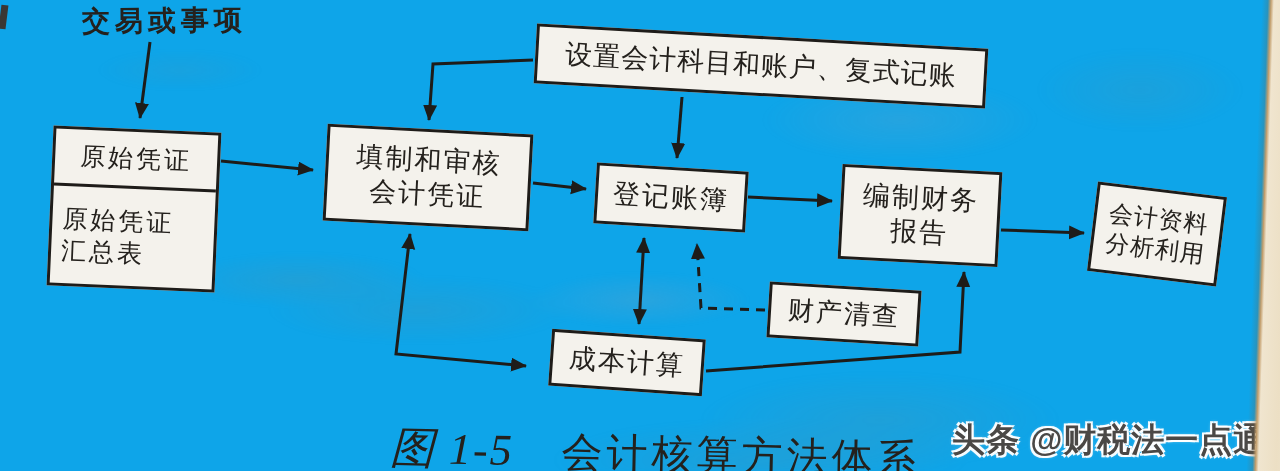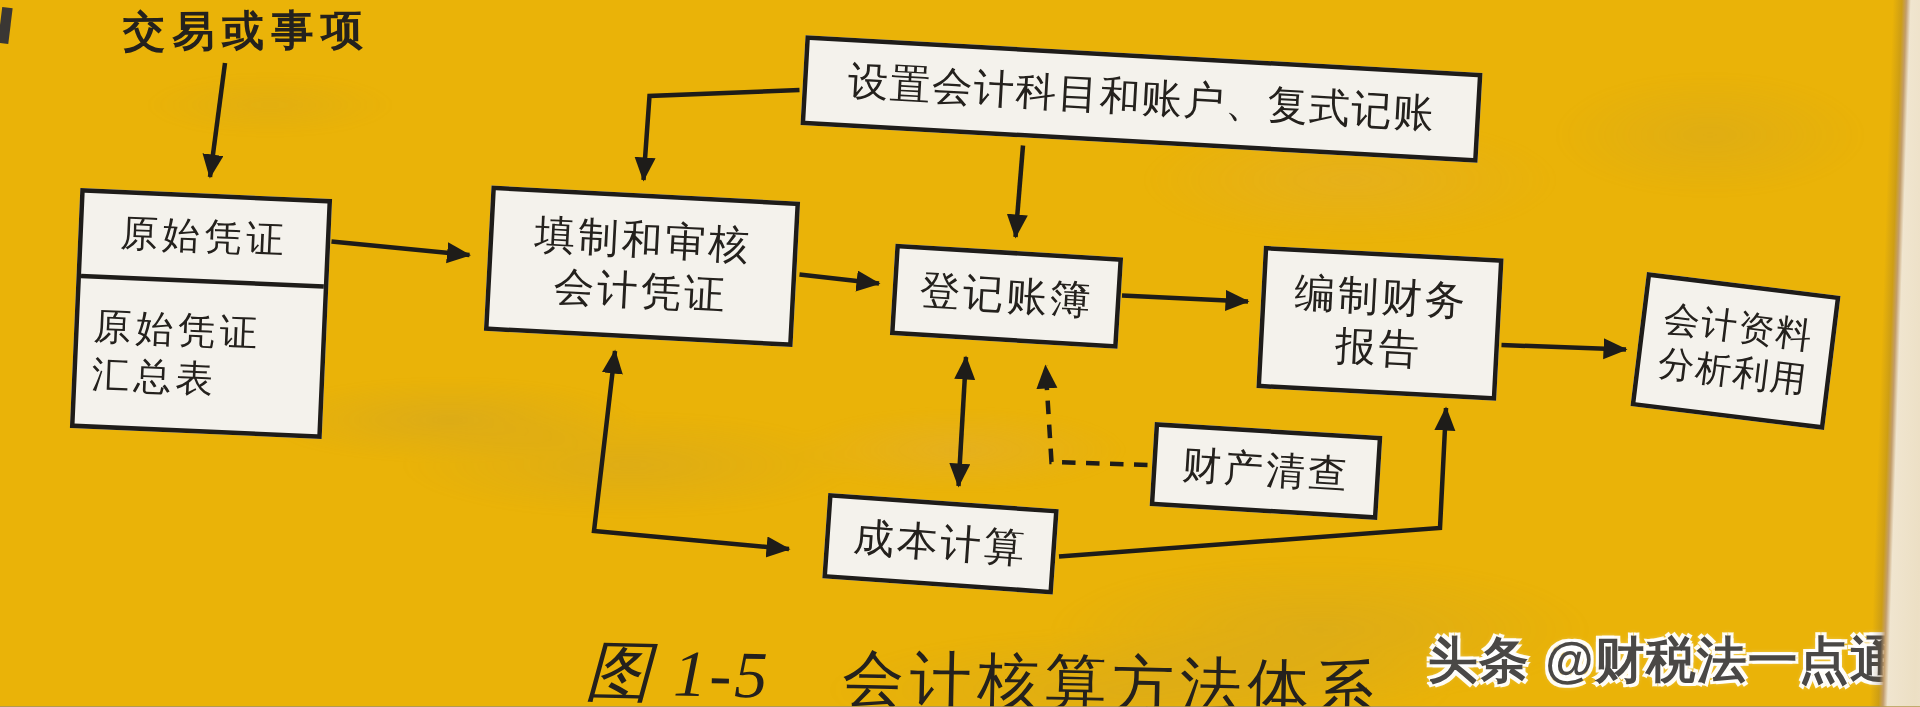"交易或事项" .page { background: #eab308 -> #0ea5e9 }
